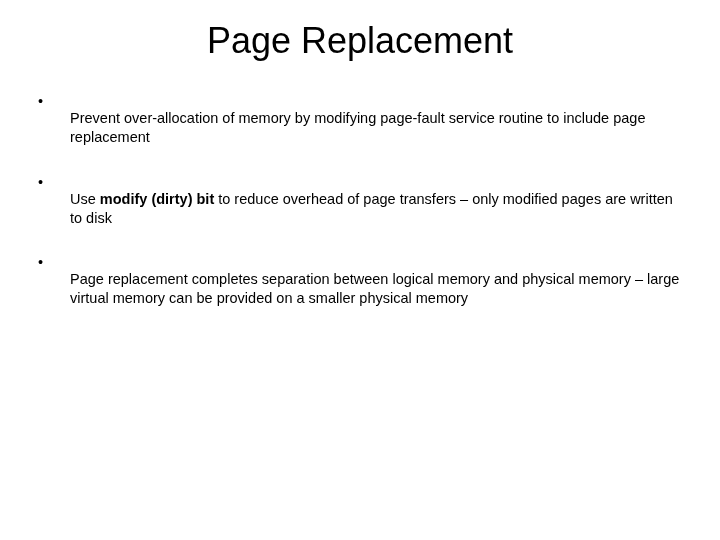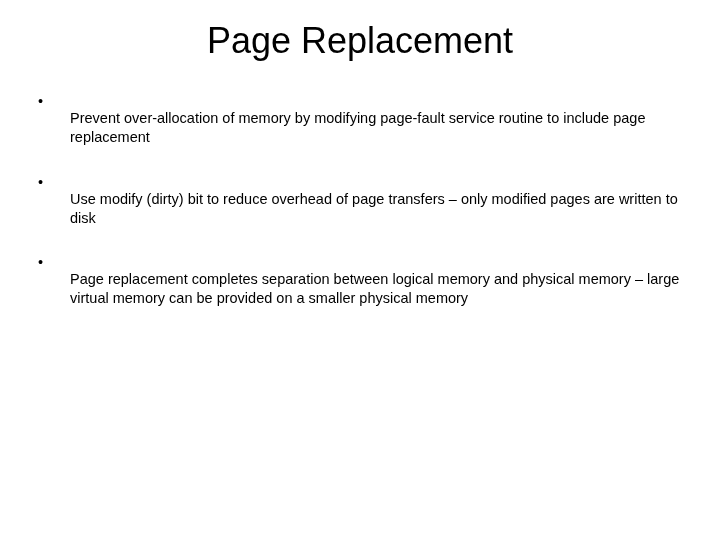"modify (dirty) bit" .bullet-text b { font-weight: normal -> bold }
